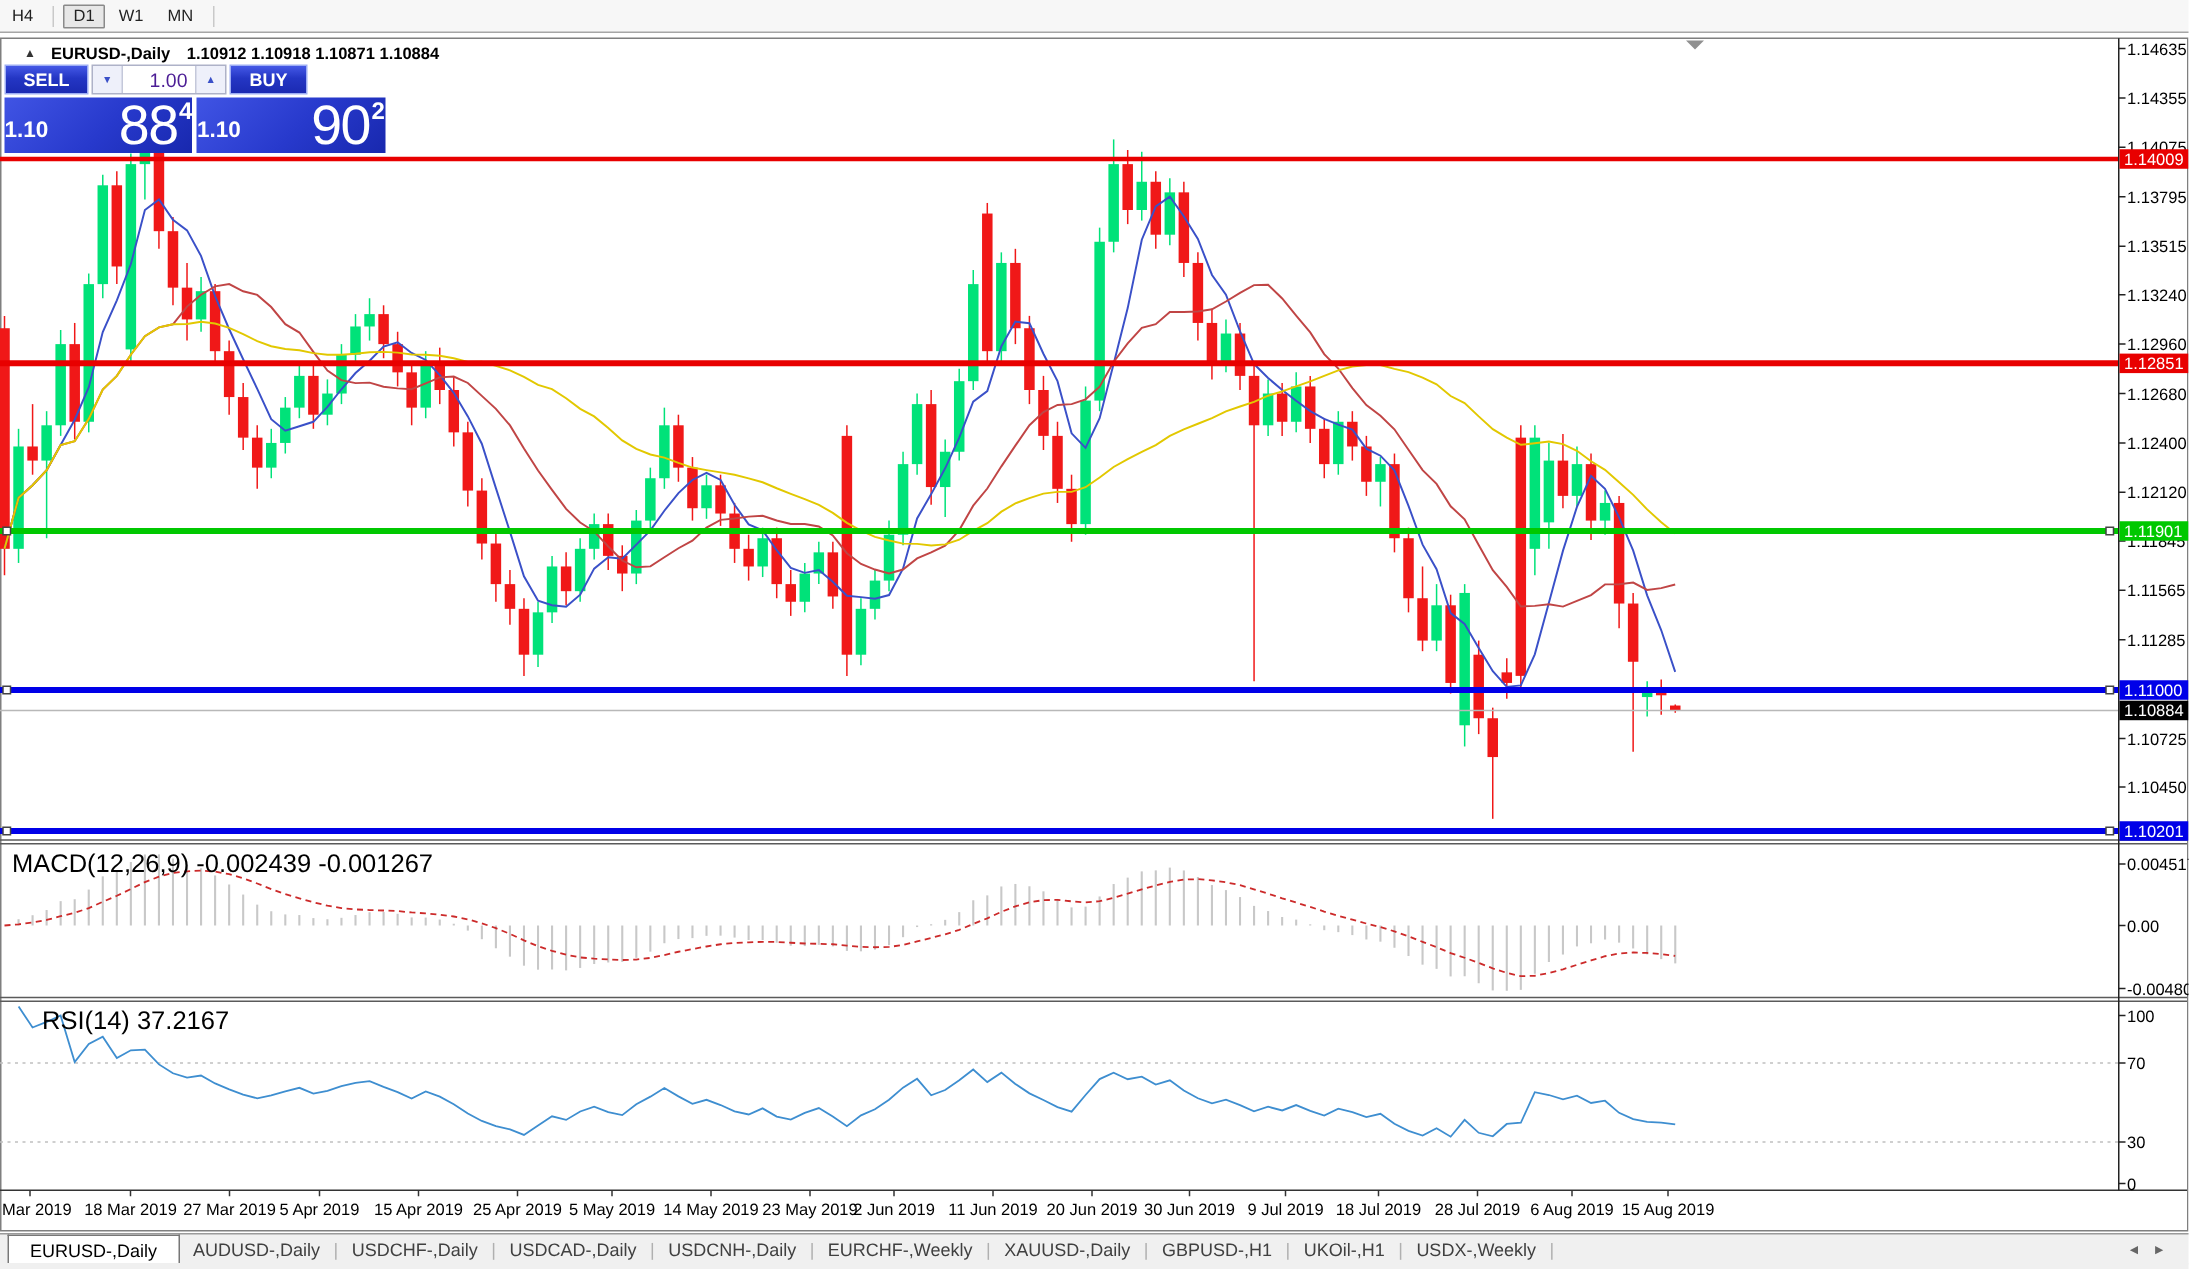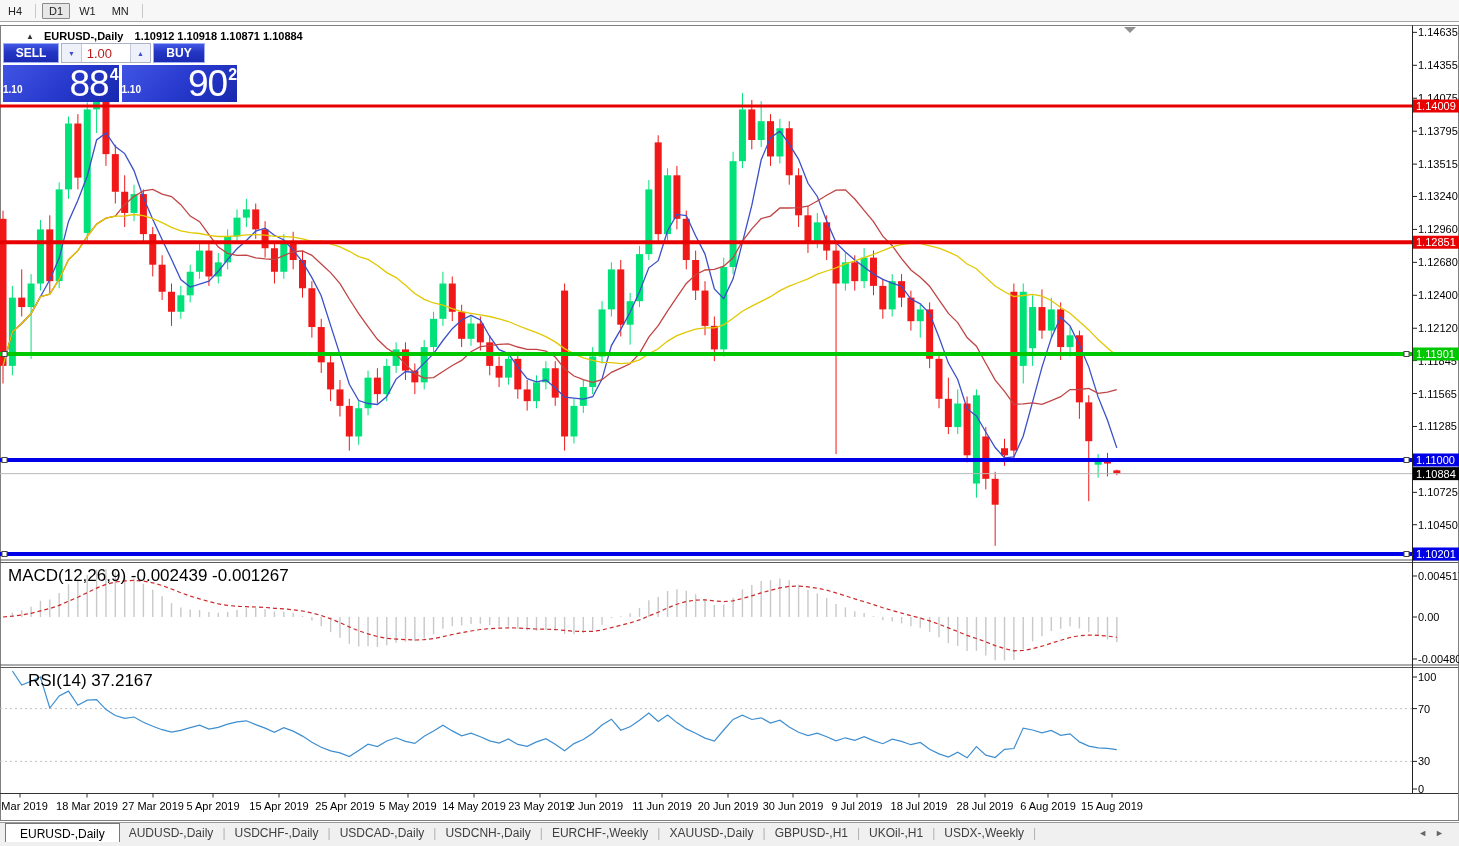"▲ EURUSD-,Daily 1.10912 1.10918 1.10871" .symbol-info { left: 26px -> 16px }
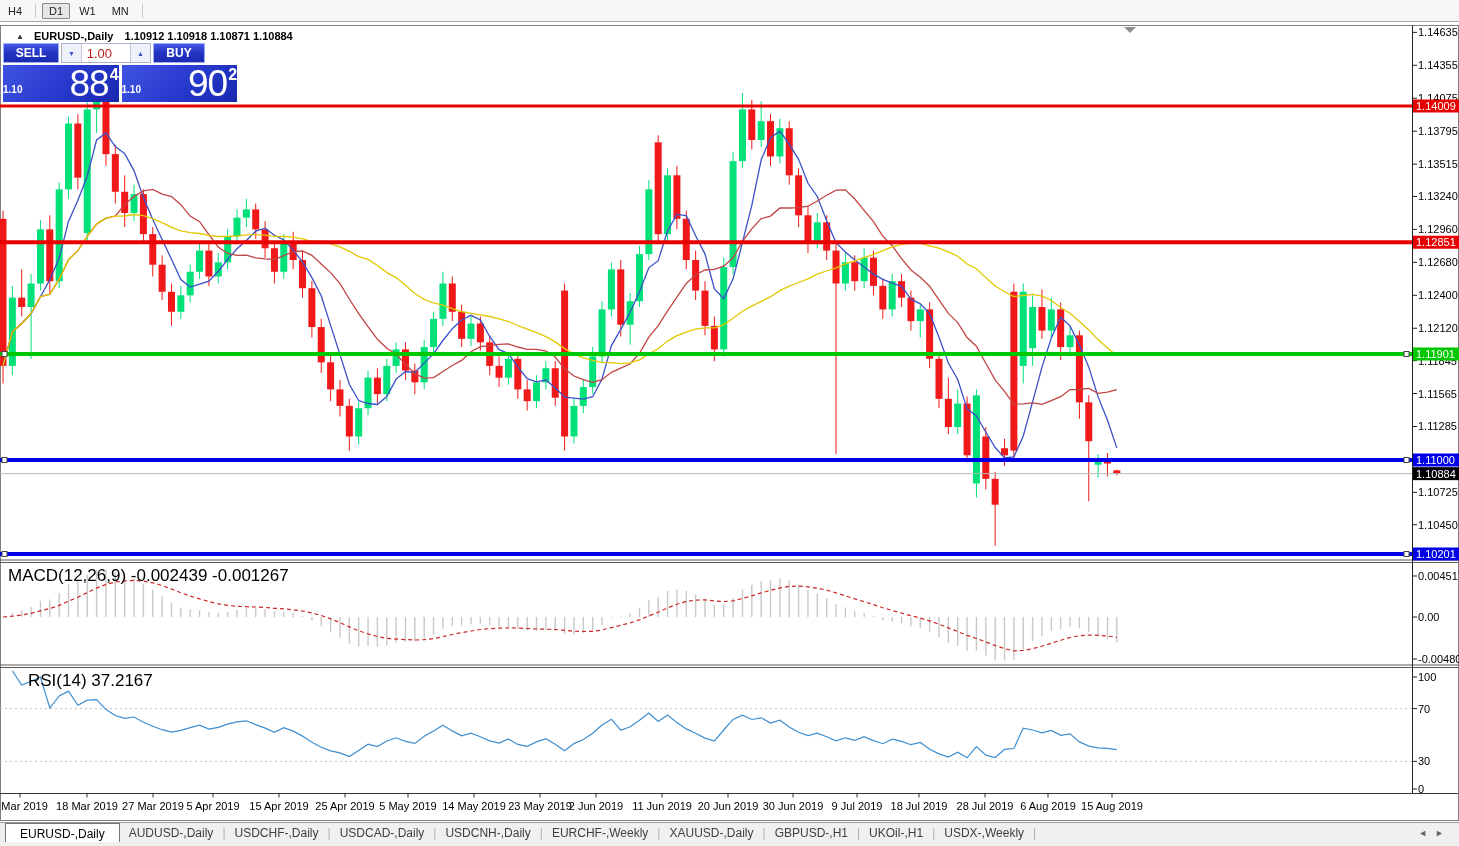"1.00" .tp-vol { color: #b91c1c -> #4c1d95; padding-right: 18px -> 5px }
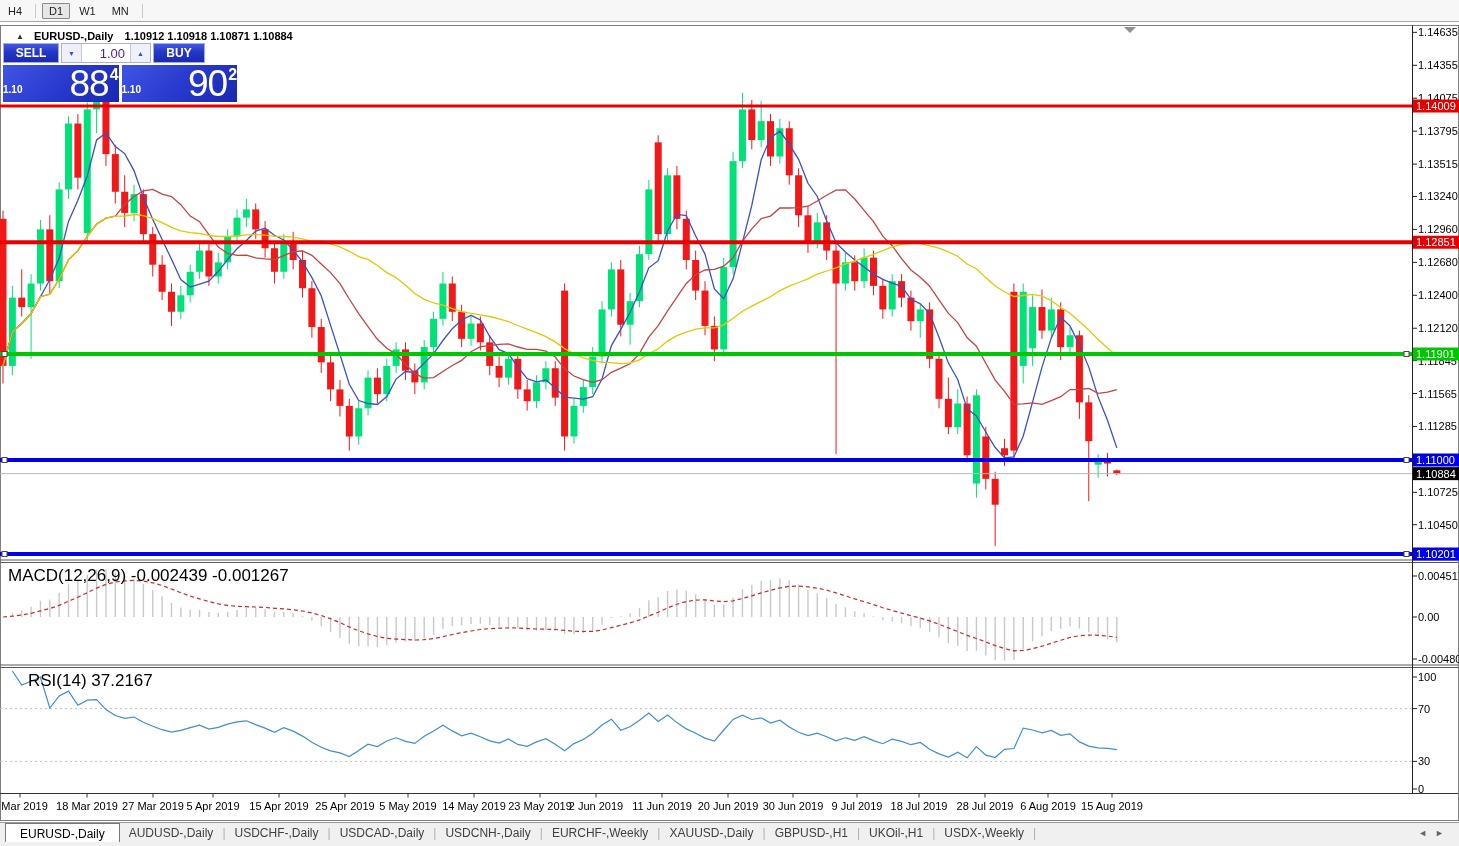"1.10" .tp-small { font-size: 10px -> 15px }
